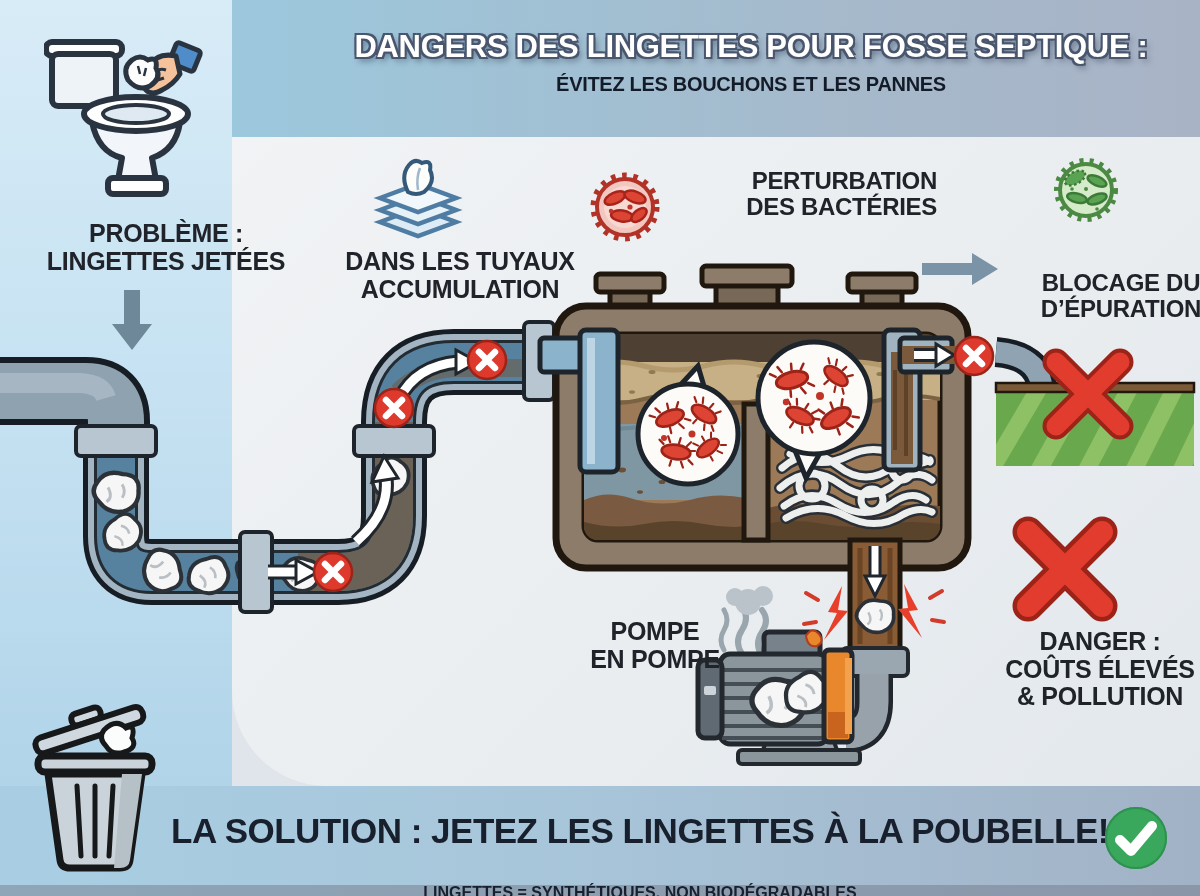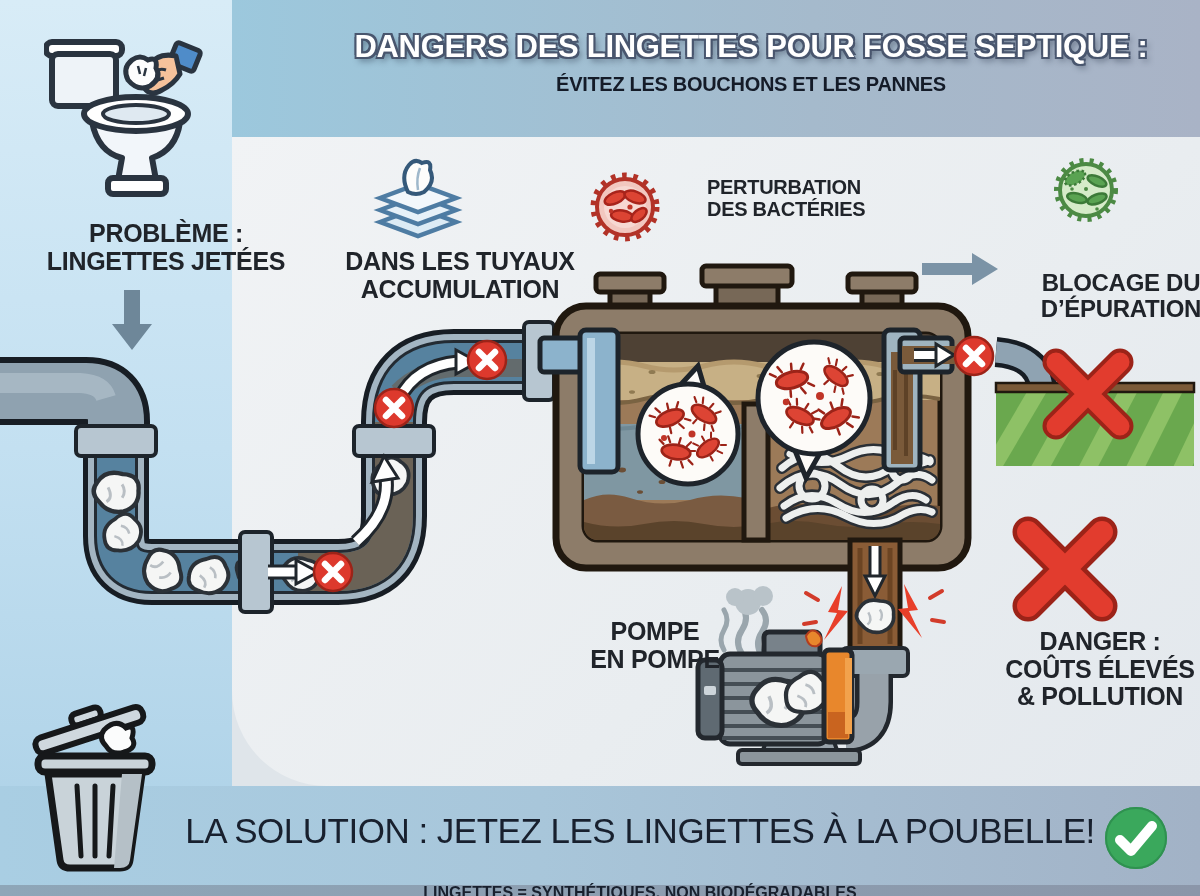"PERTURBATION" .lbl-perturb { font-size: 20px -> 24px; text-align: left -> right; top: 176px -> 168px }
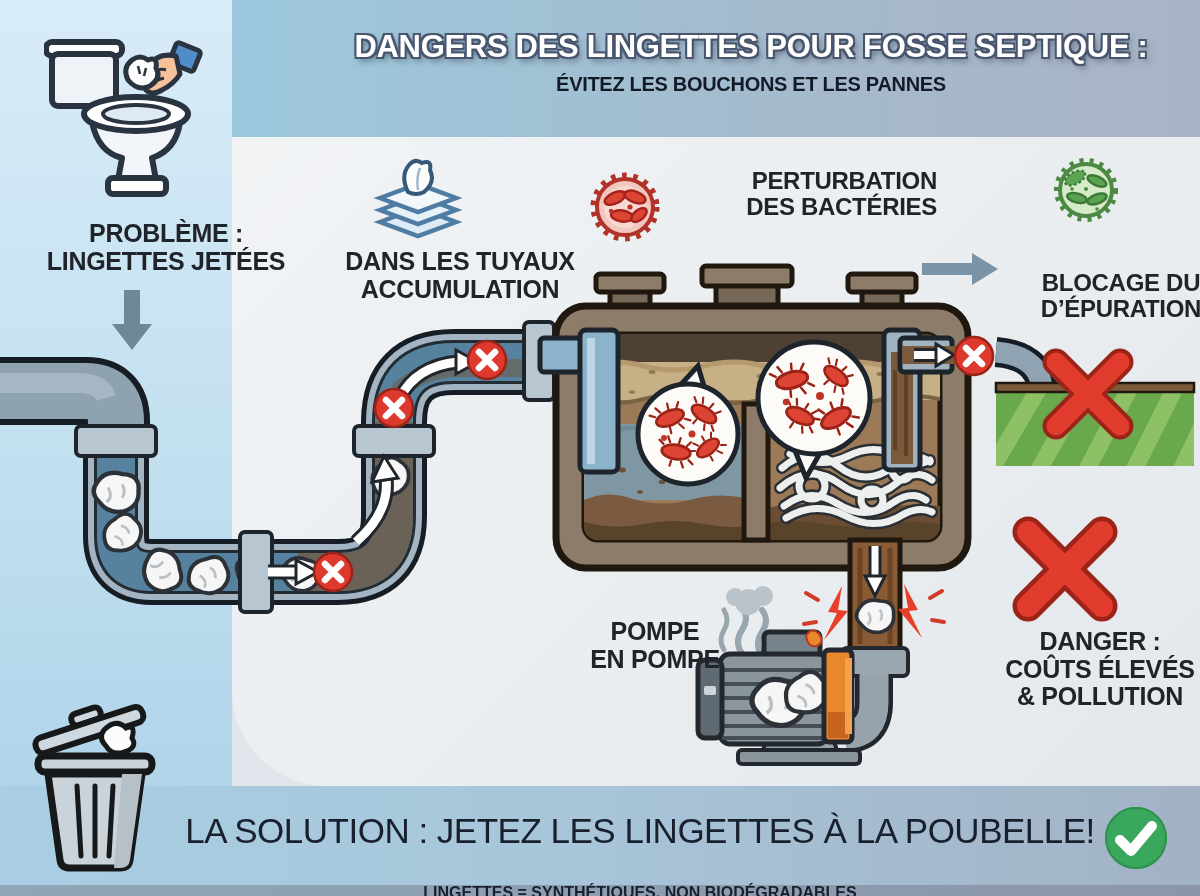"LA SOLUTION : JETEZ LES" .solution { font-weight: 400 -> 700 }
